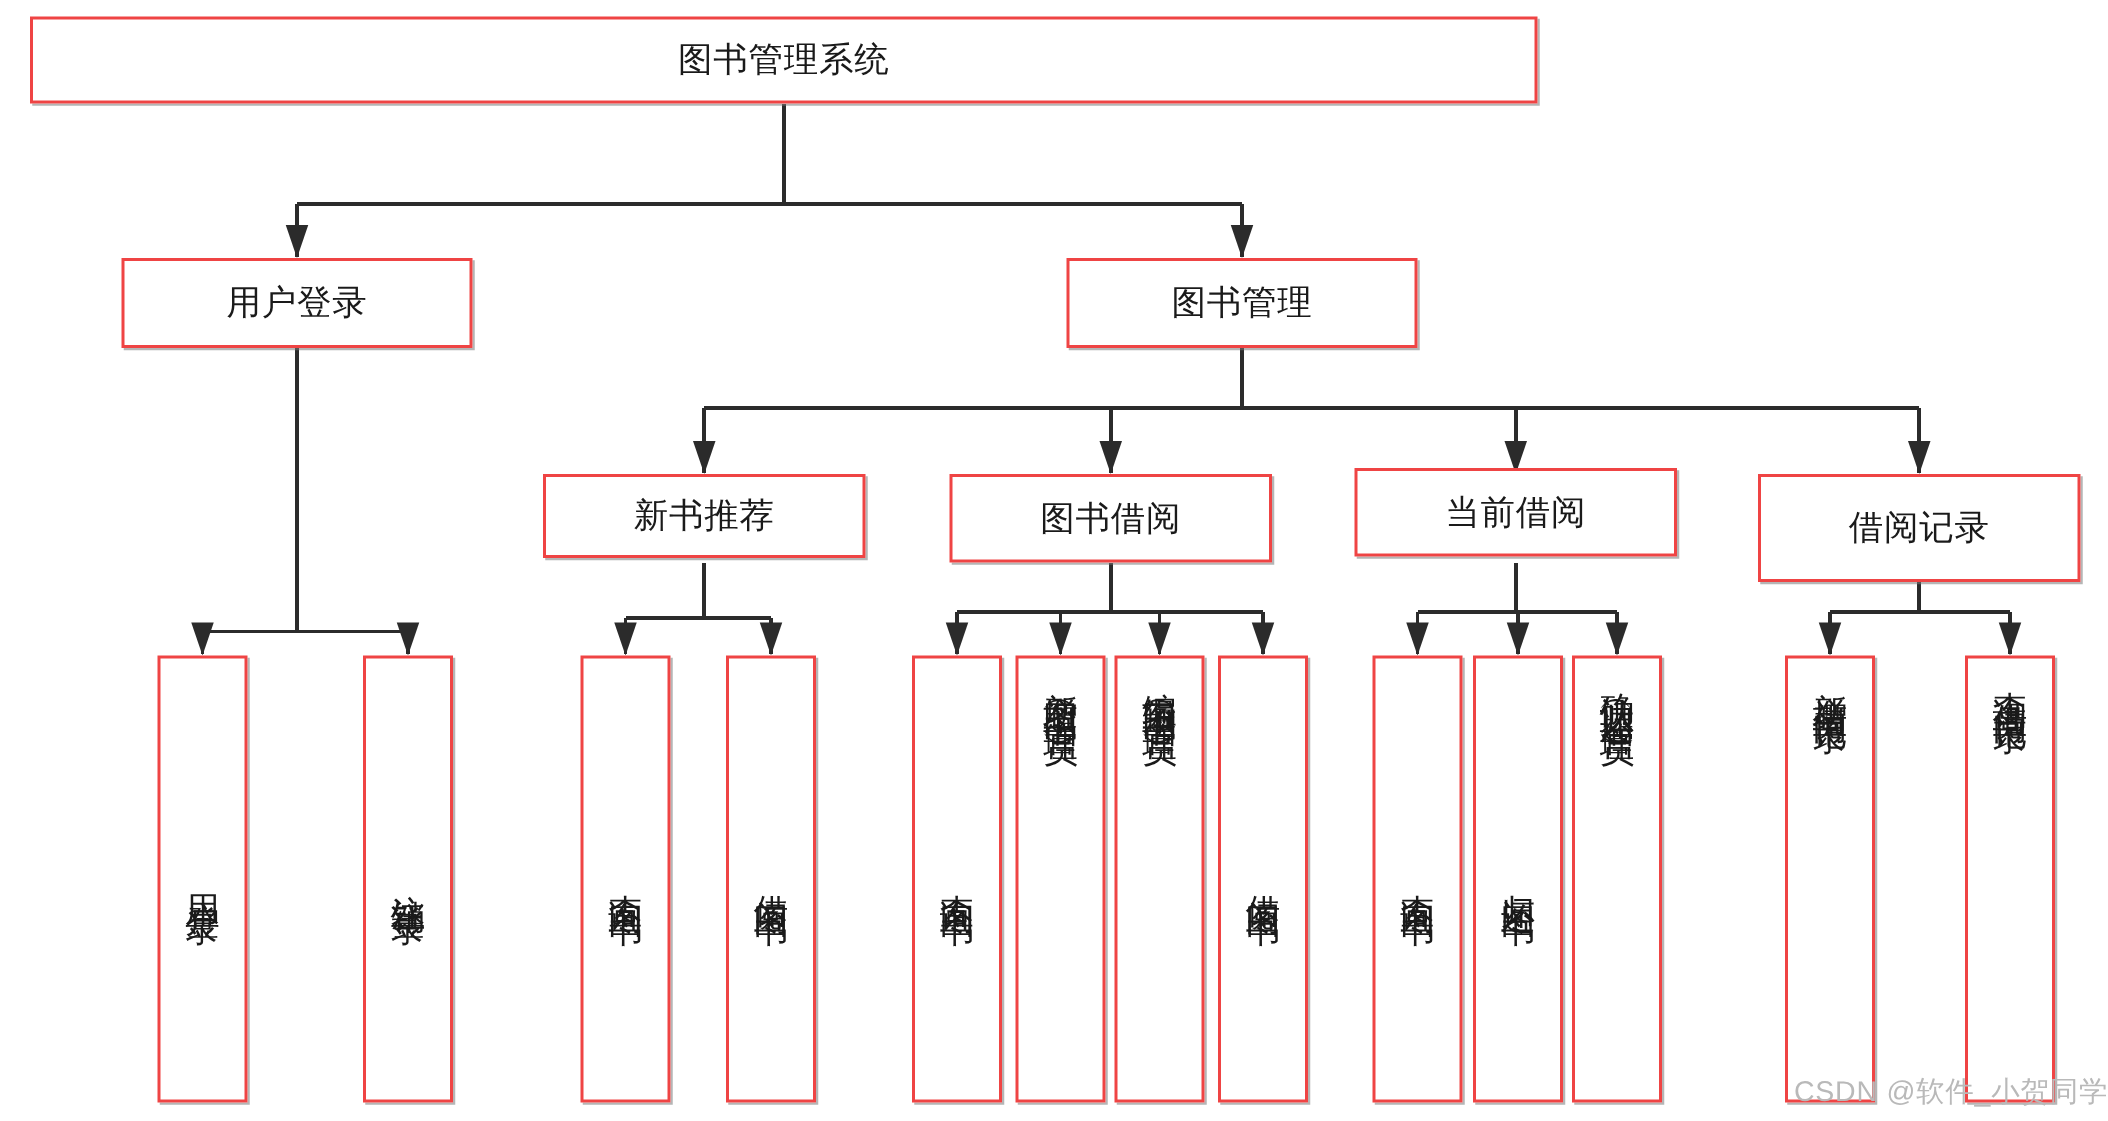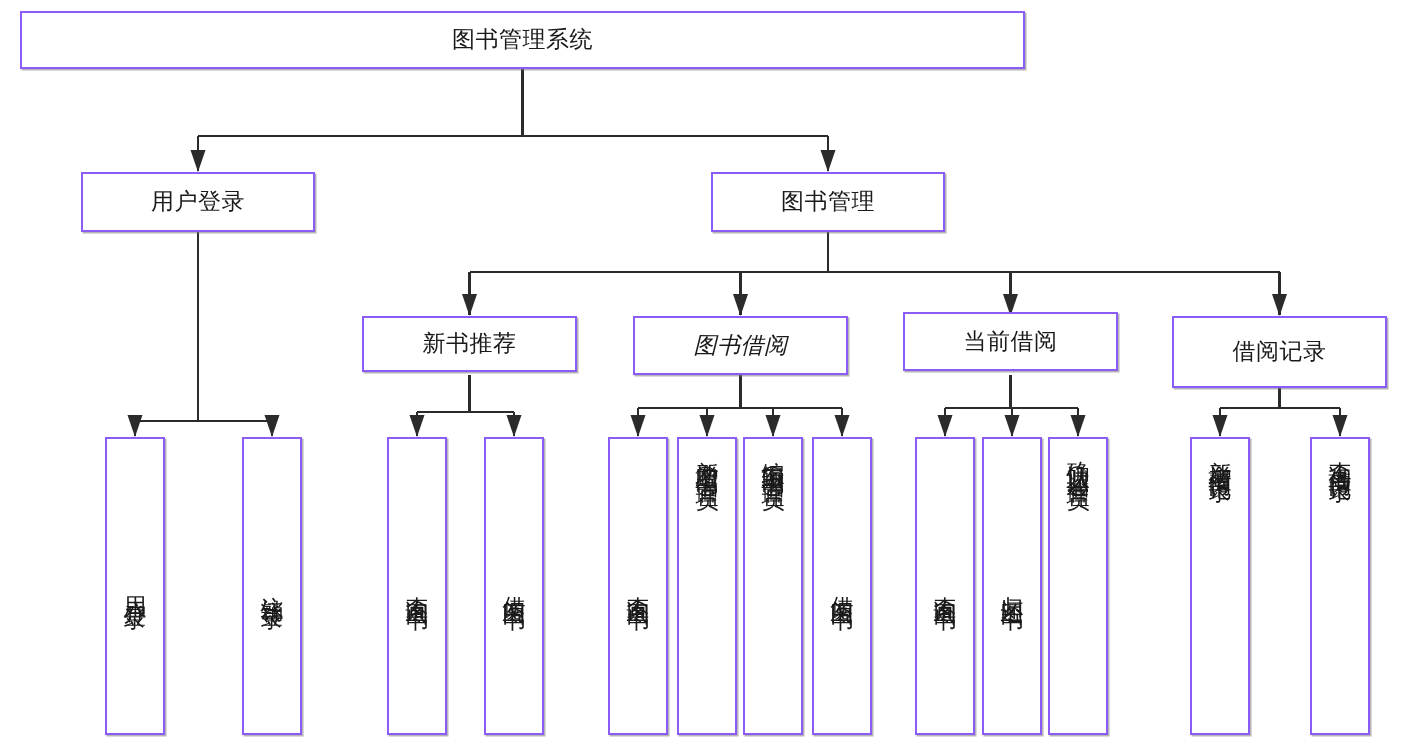"图书管理系统" .node { border: 2px solid #8b5cf6 -> 2px solid #ef4444 }
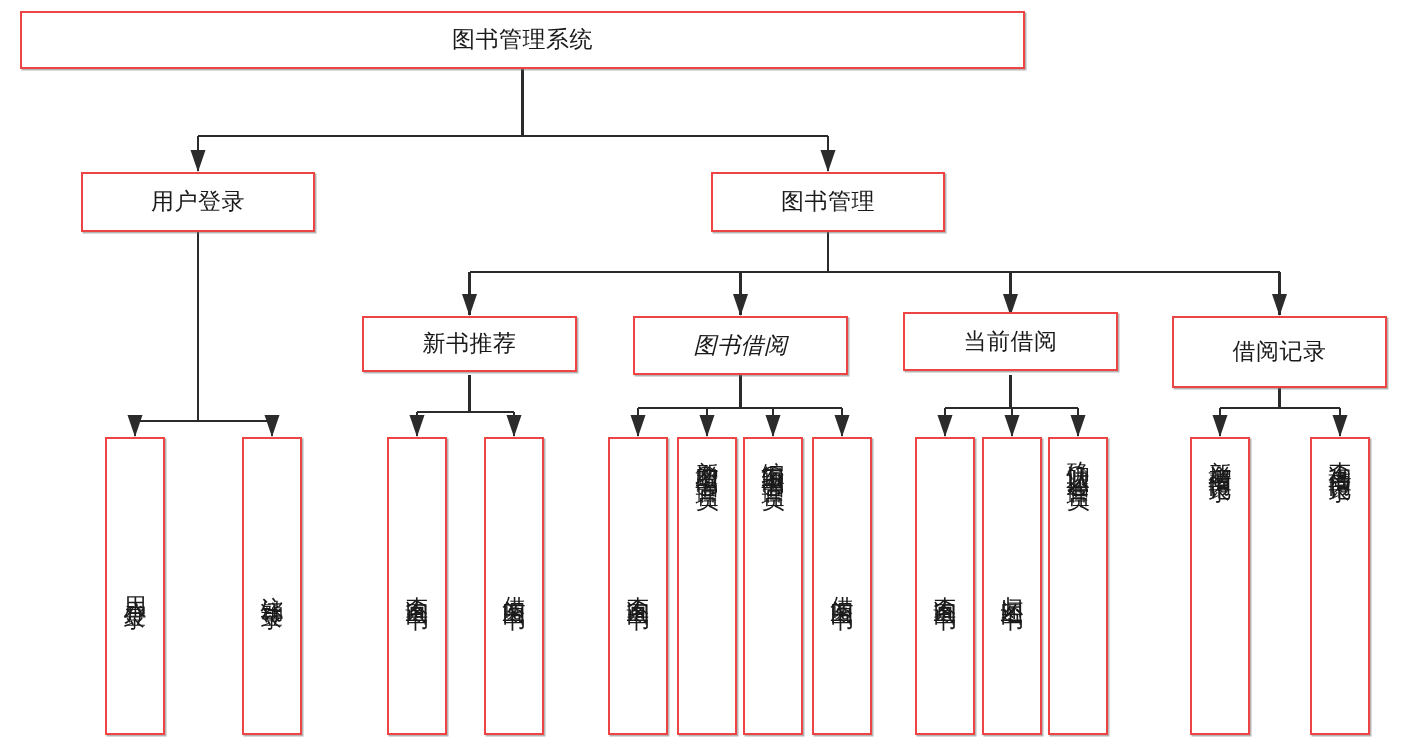"图书借阅" div.node { font-style: italic -> none }
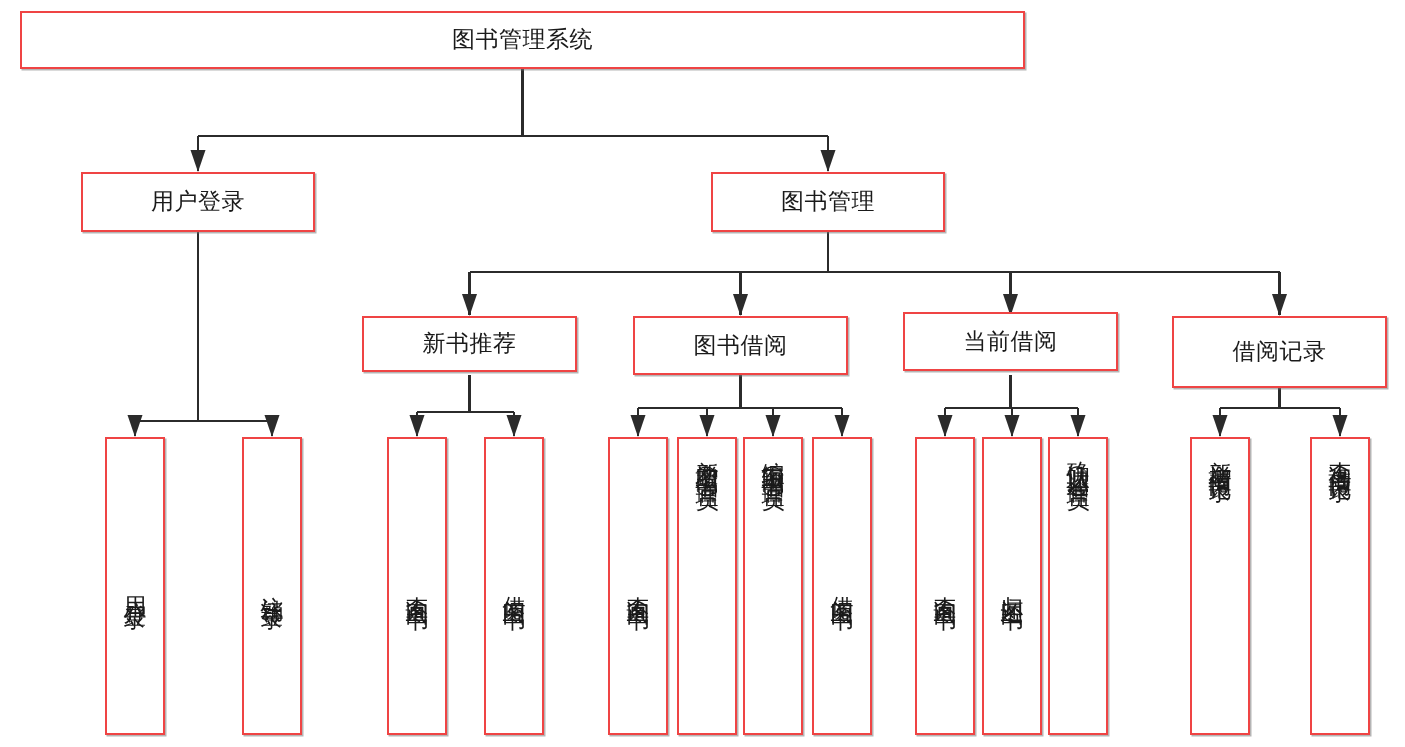"CSDN @软件_小贺同学" div.watermark { html: none -> <div>CSDN @软件_小贺同学</div> }
